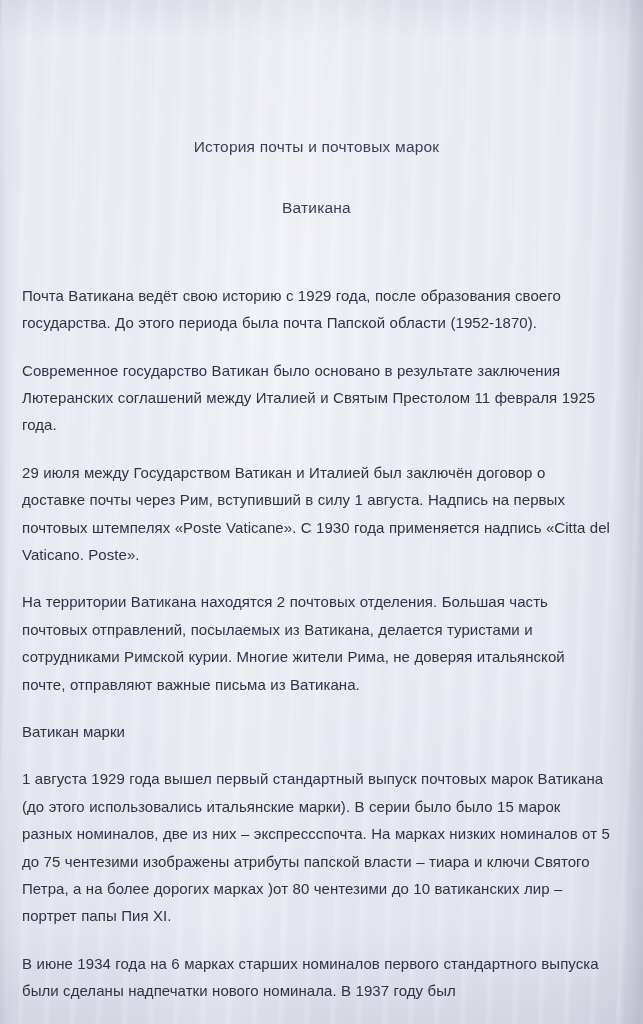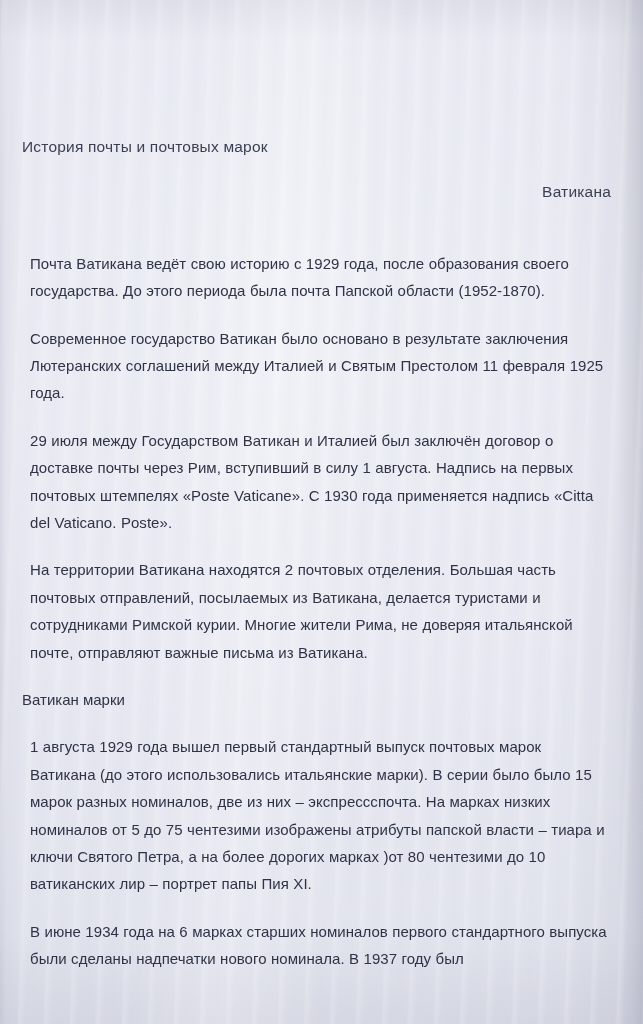"История почты и почтовых марок" .doc-title { text-align: left -> center }
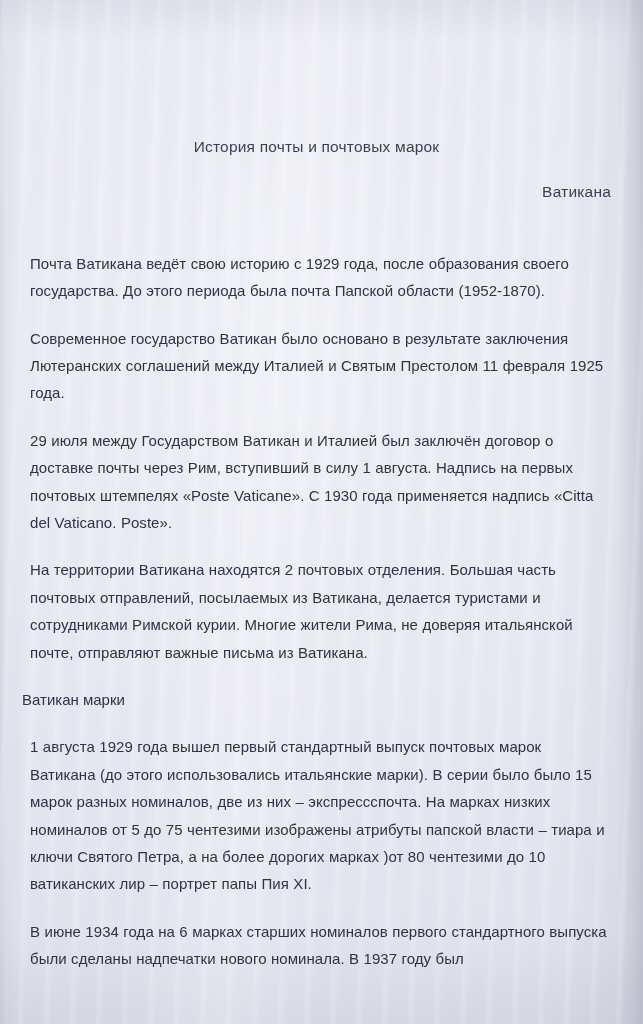"Ватикана" .doc-subtitle { margin: 0 -> 16px; text-align: right -> center }
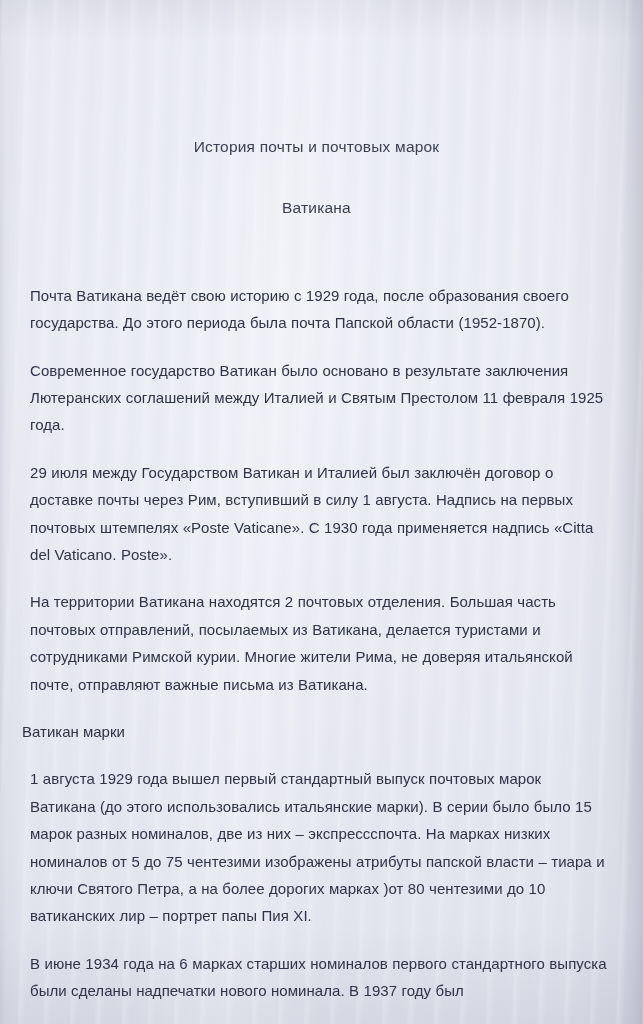"Почта Ватикана ведёт свою историю" .para { margin: 0 0 20px 8px -> 0 0 20px 0 }
